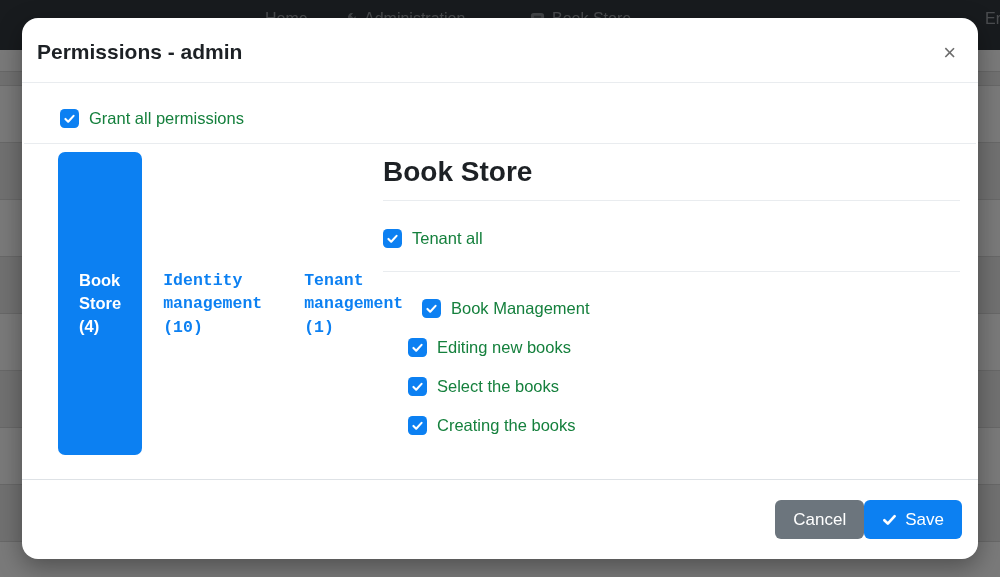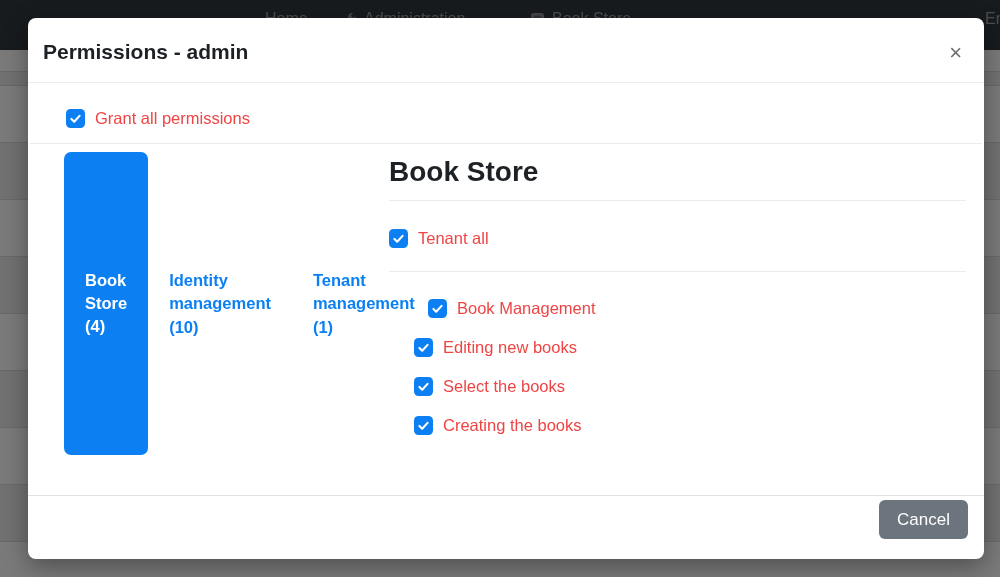"Permissions - admin" .modal { border-radius: 8px -> 16px; left: 28px -> 22px }
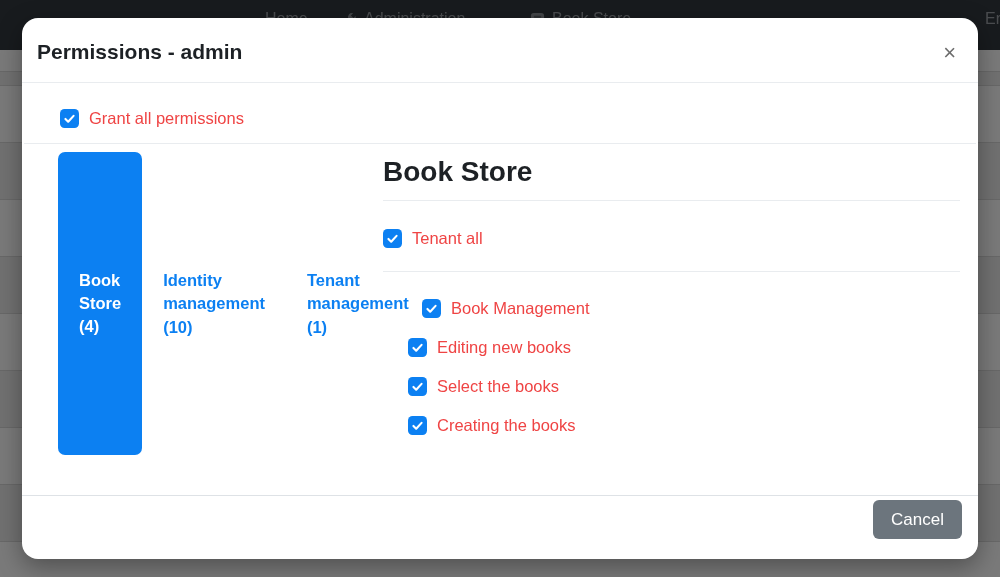"Grant all permissions" .cb-label { color: #ef4444 -> #15803d }
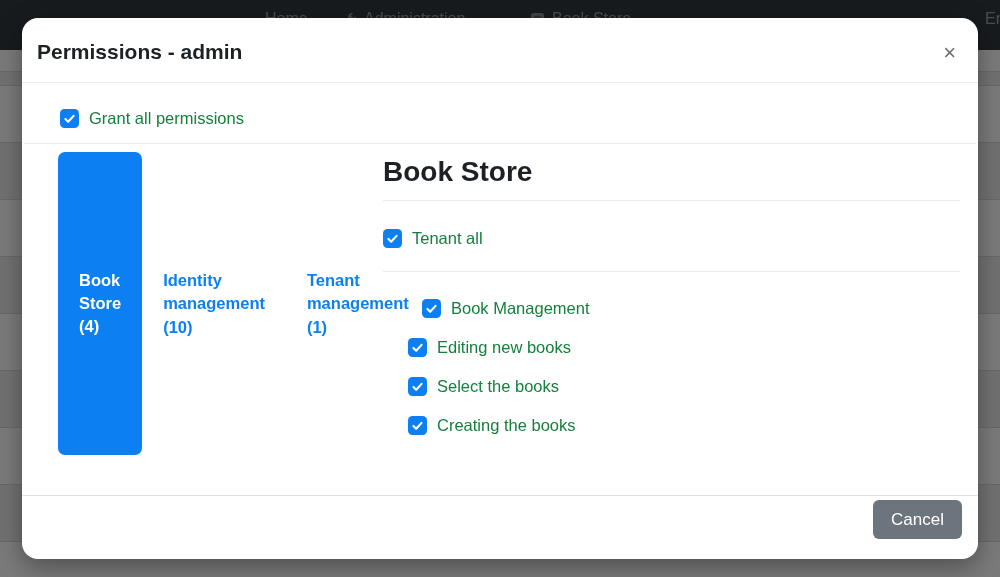"Identity management (10)" .tab + .tab { font-family: none -> Liberation Mono, monospace }
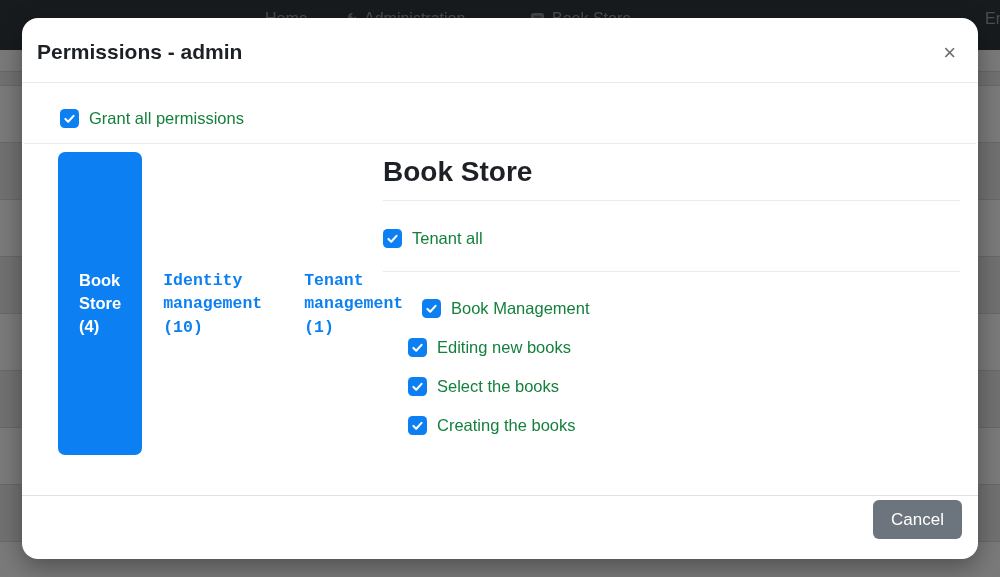"Cancel" .modal-footer { padding: 4px 16px 20px -> 20px 16px 20px }
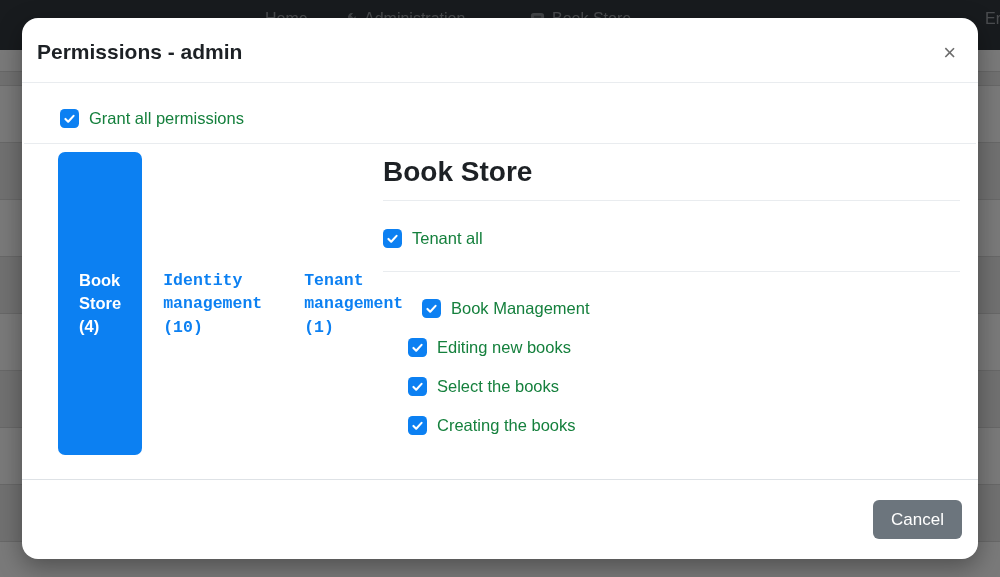"Save" button.btn { html: none -> <button> <span> <svg> <path></path> </svg> </span> <span>Save</span> </button> }
